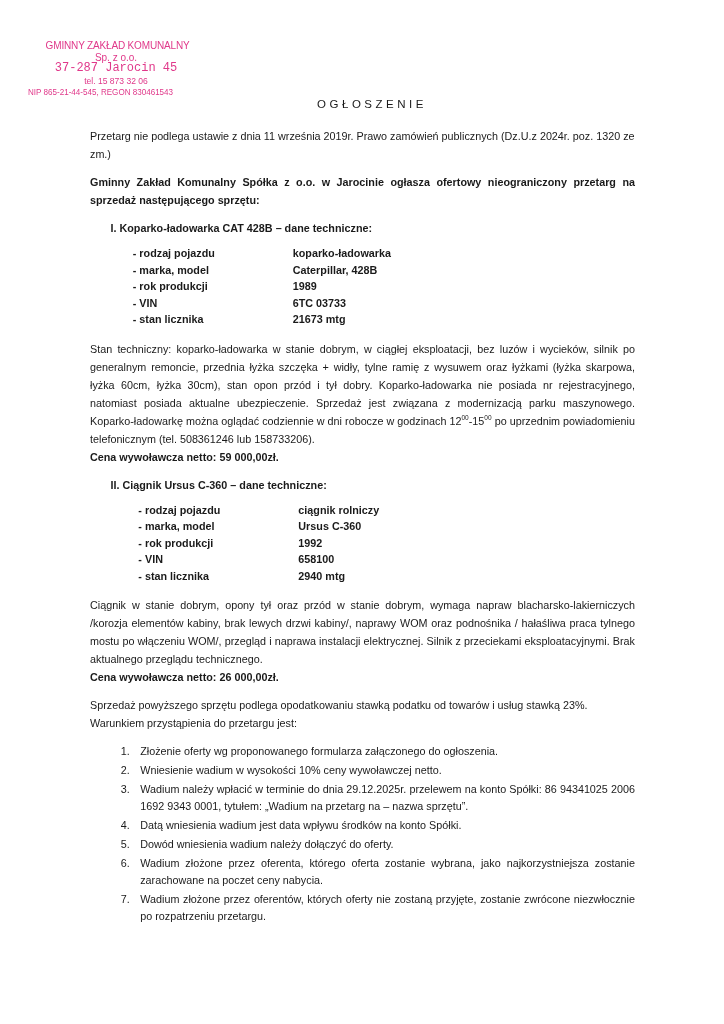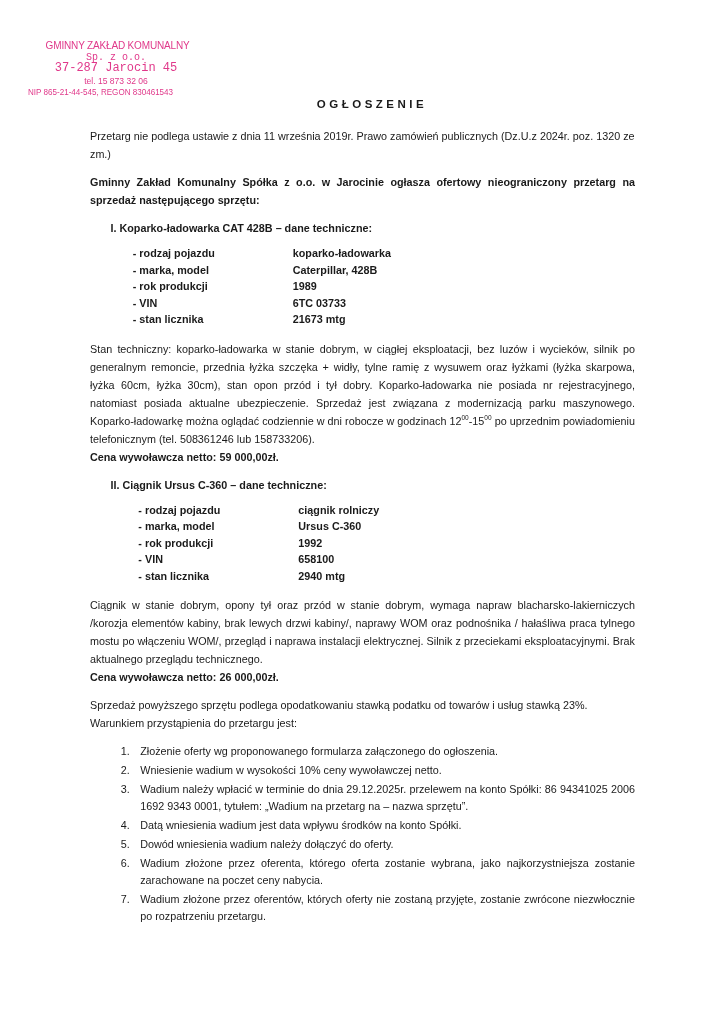"Sp. z o.o." .stamp .s2 { font-family: Liberation Mono, monospace -> Liberation Sans, sans-serif }
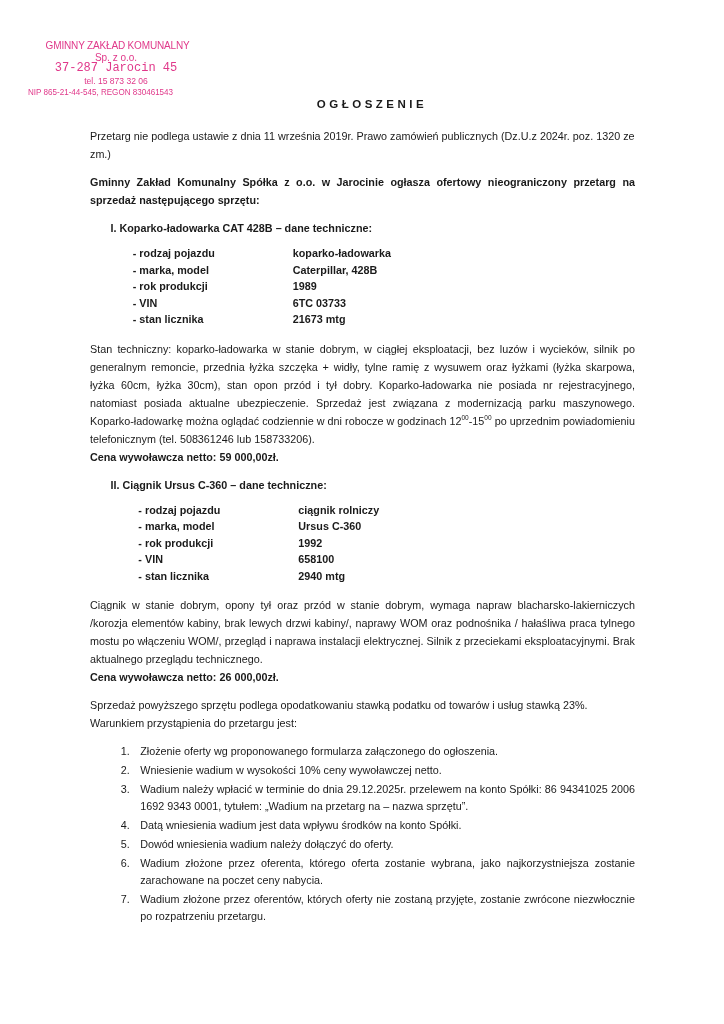"OGŁOSZENIE" .title { font-weight: bold -> normal }
